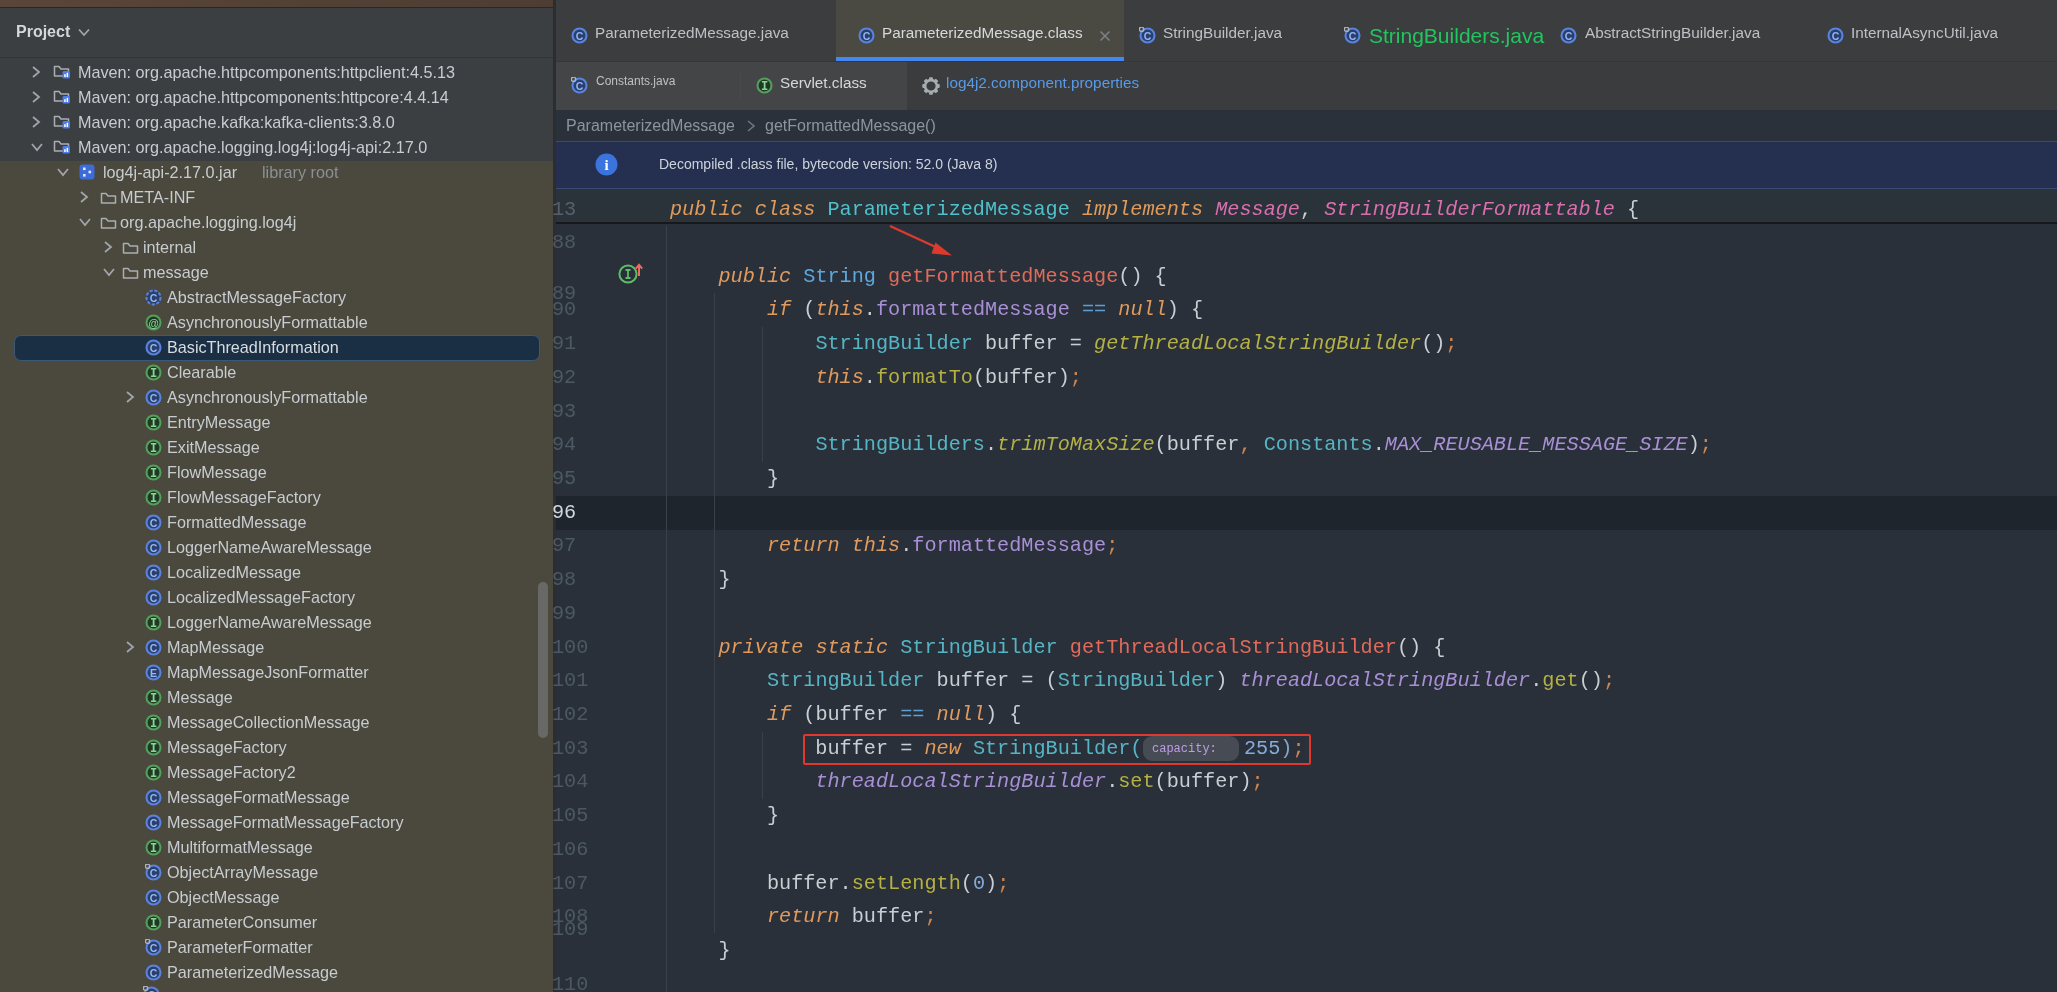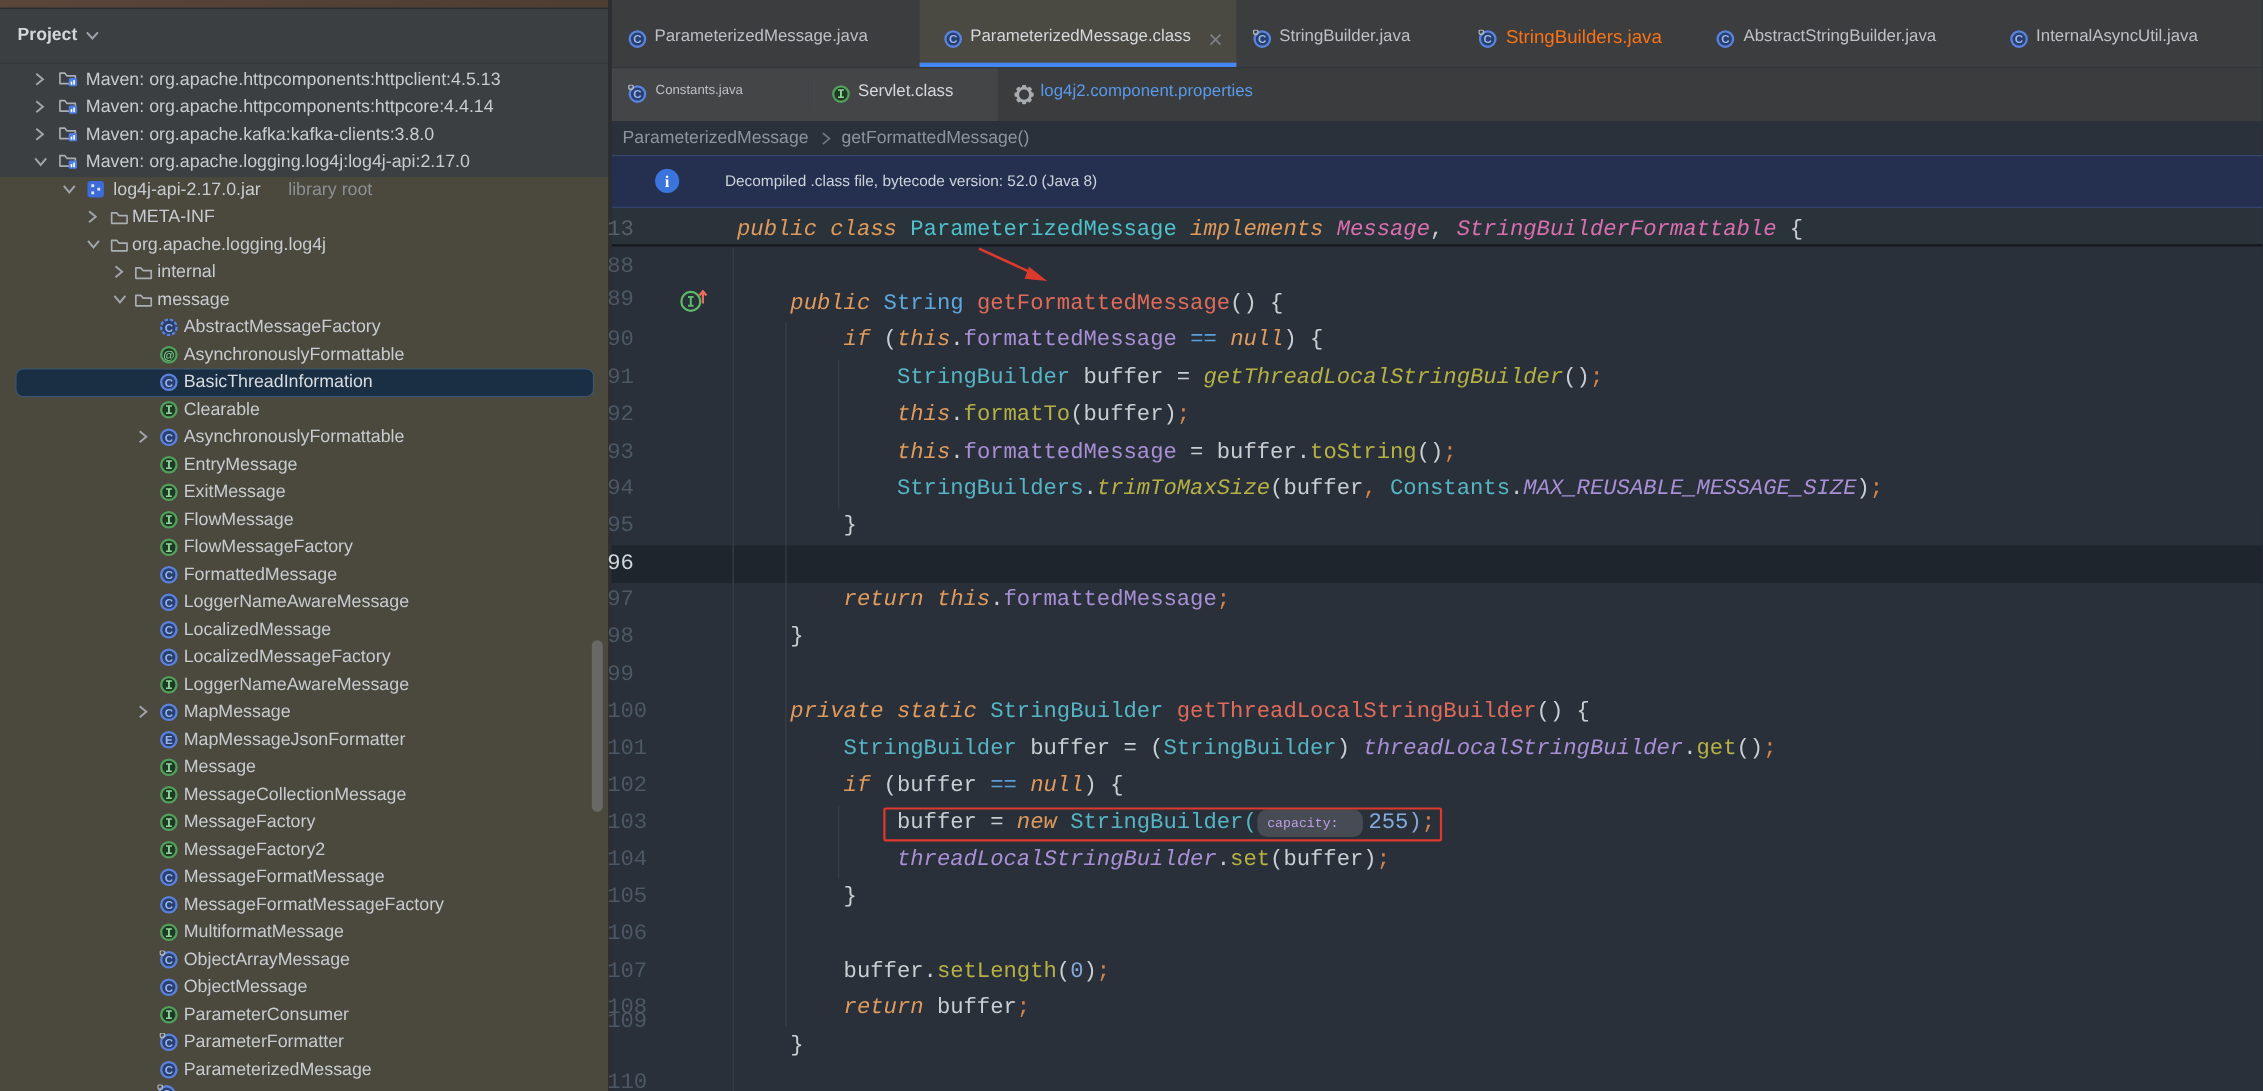"StringBuilders.java" div.abs { color: #f97316 -> #22c55e; font-size: 17px -> 21px }
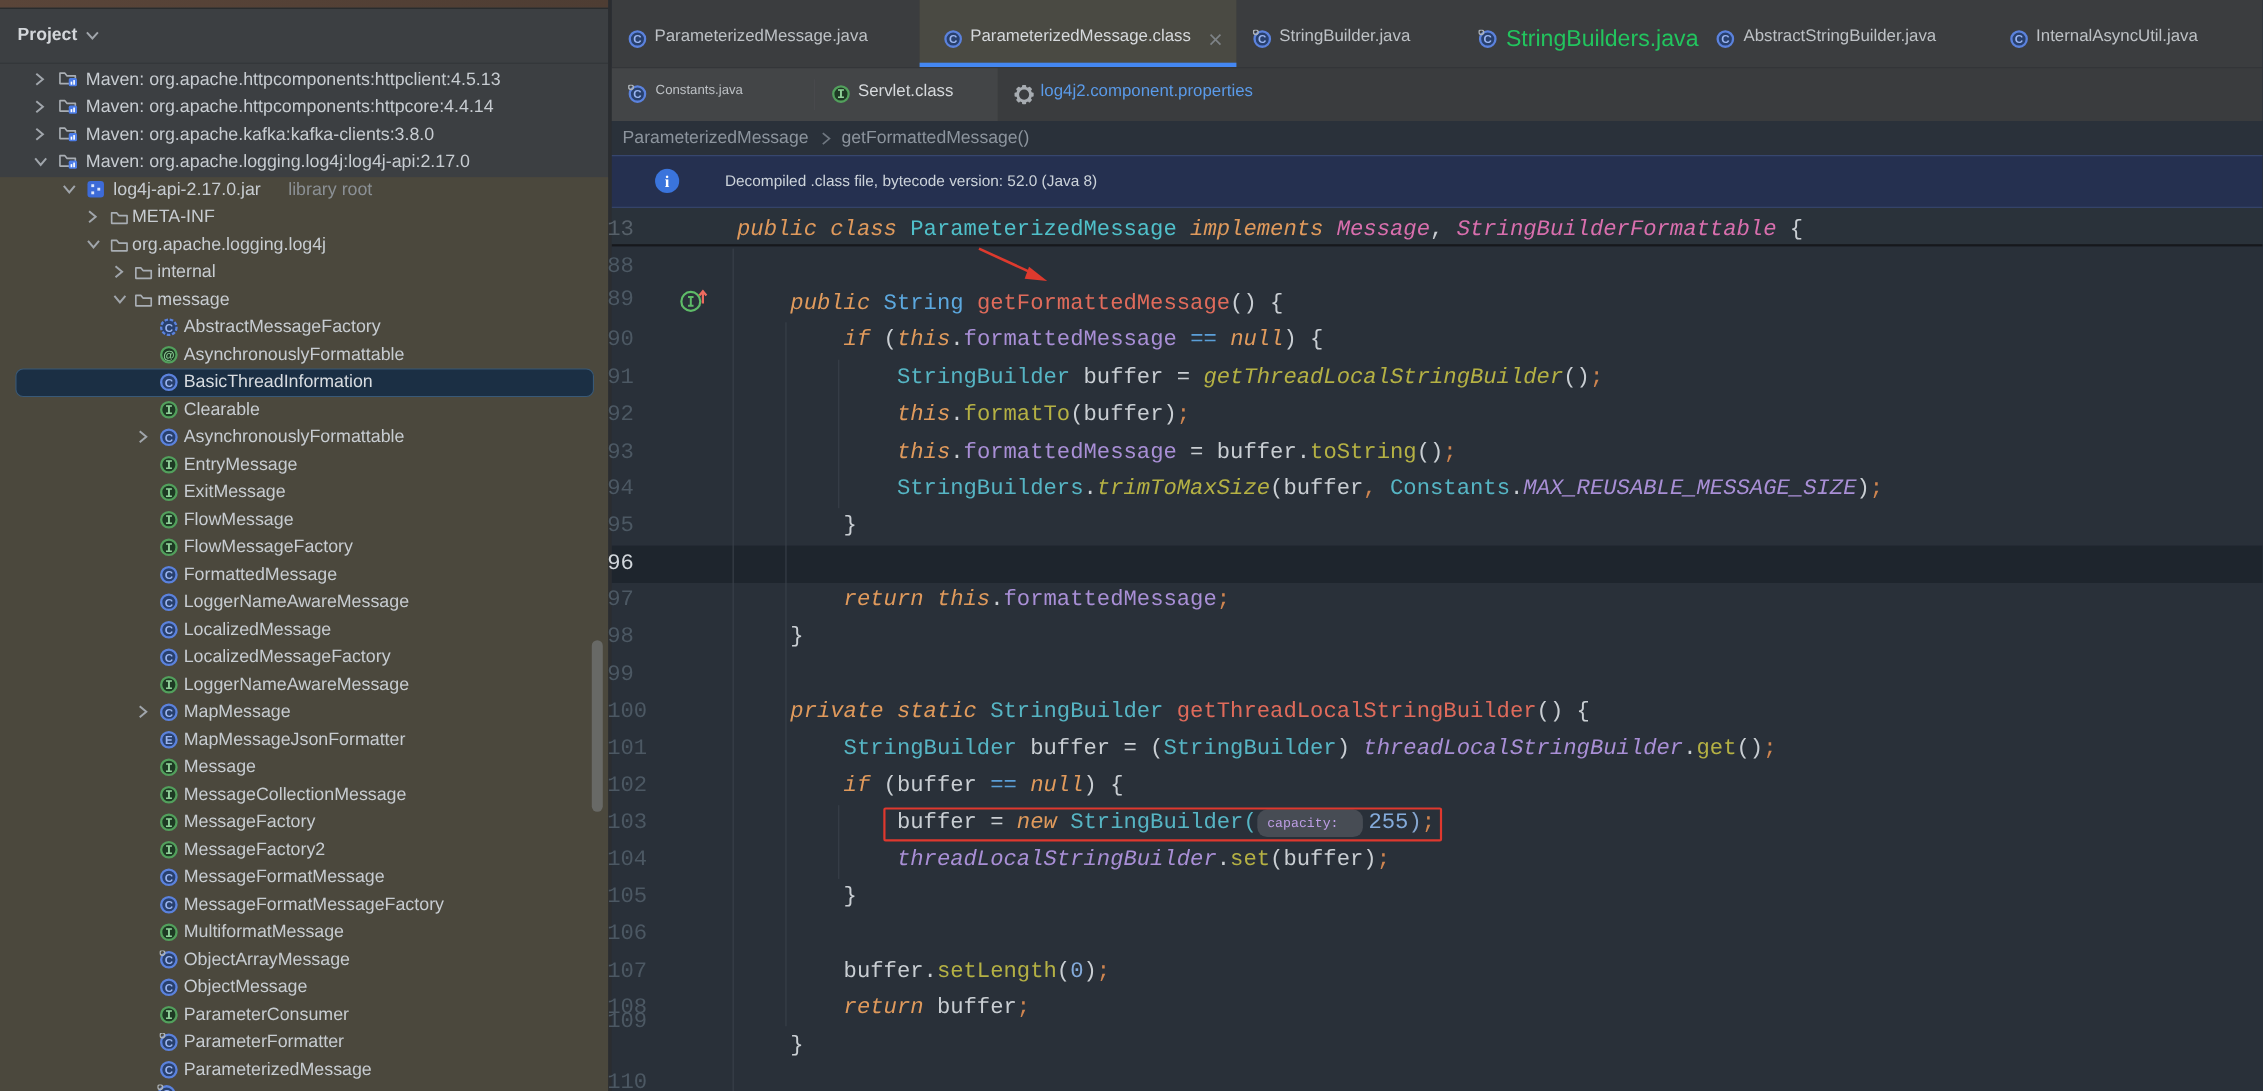"89" div.lnum { top: 256px -> 277px }
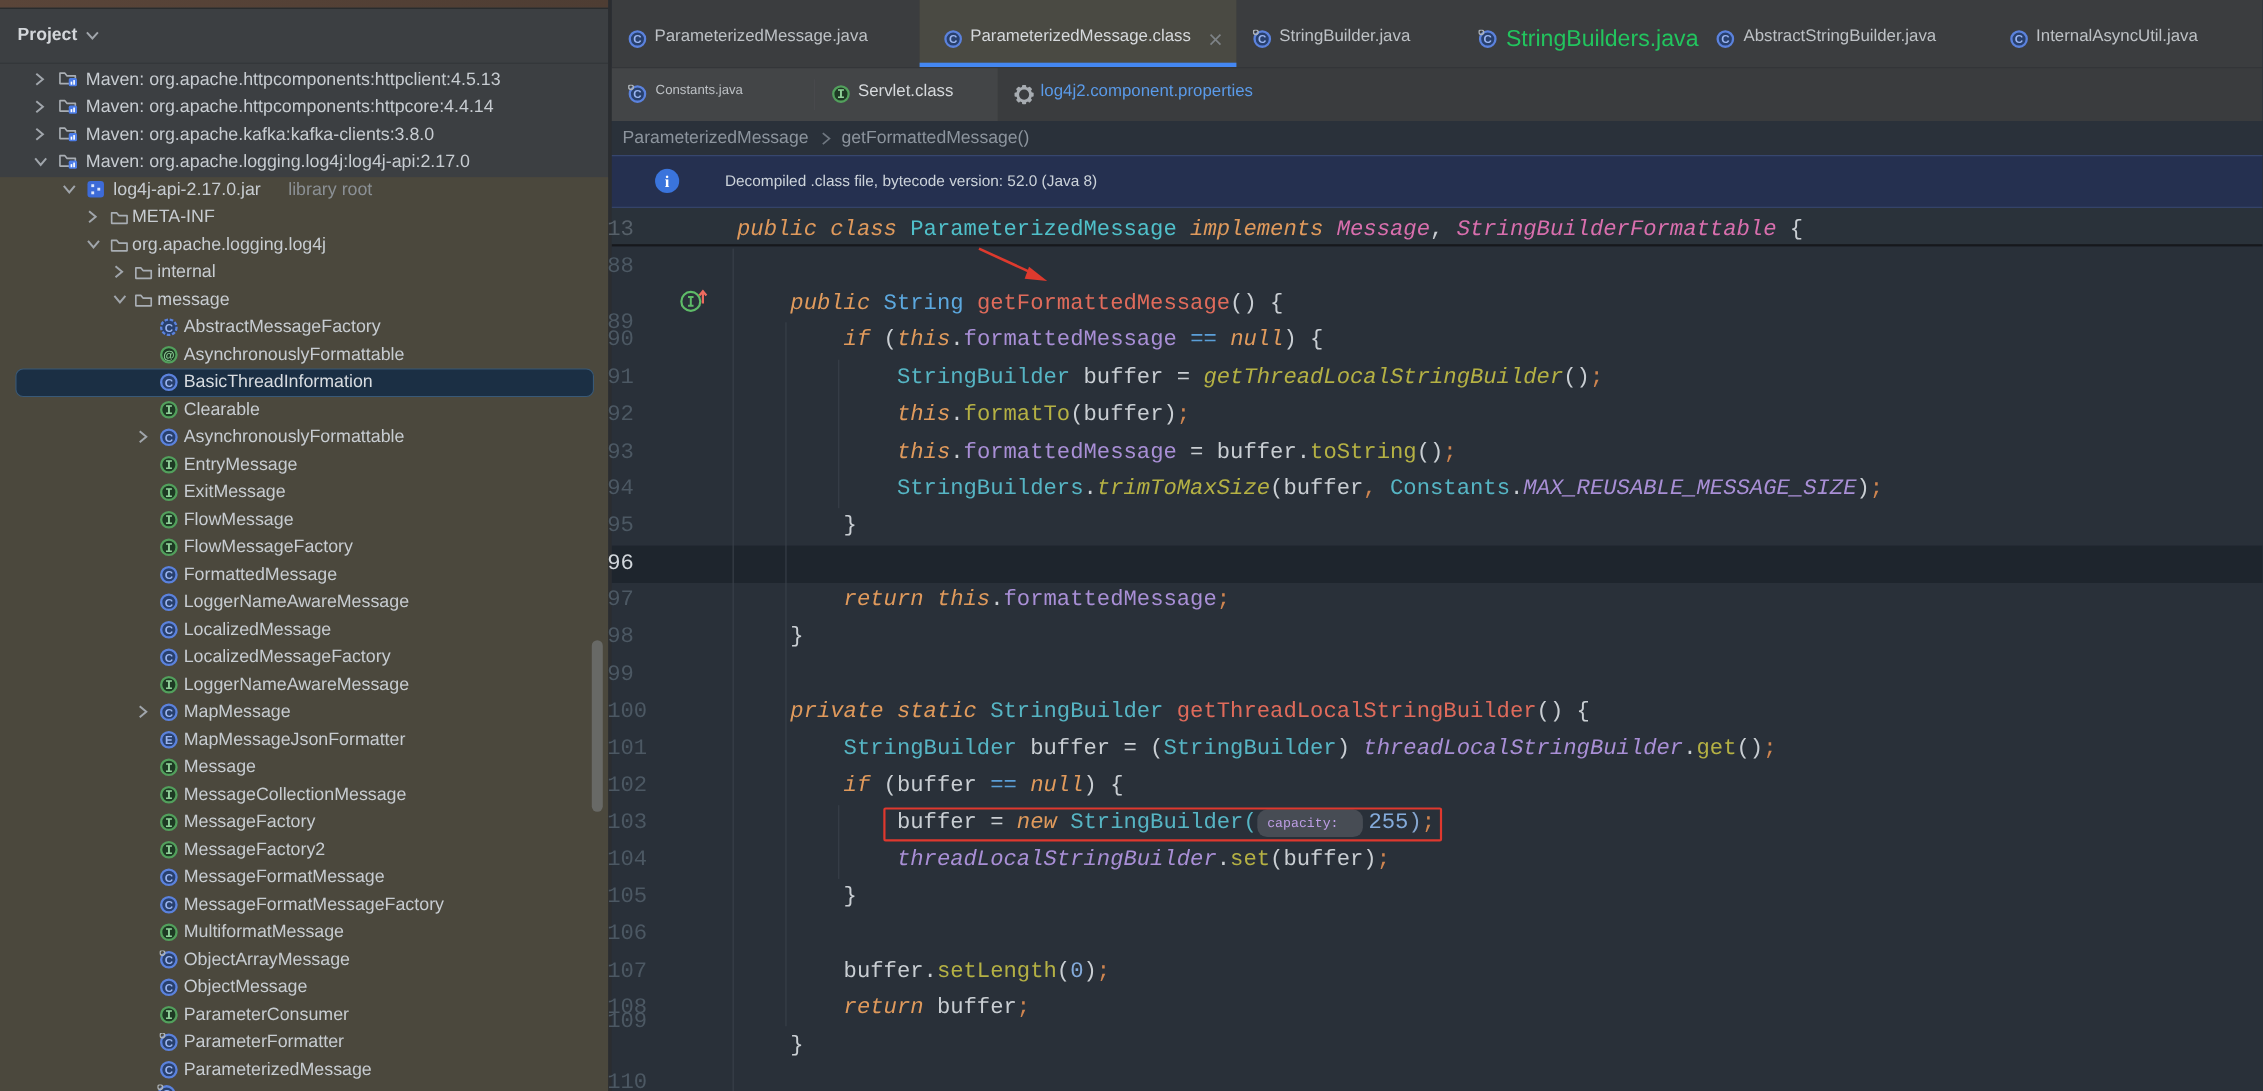"this.formattedMessage =" div.code { html: <div><span> </span><span>this</span><span>.</span><span>formattedMessage</span><span> = buffer.</span><span>toString</span><span>()</span><span>;</span></div> -> none }
